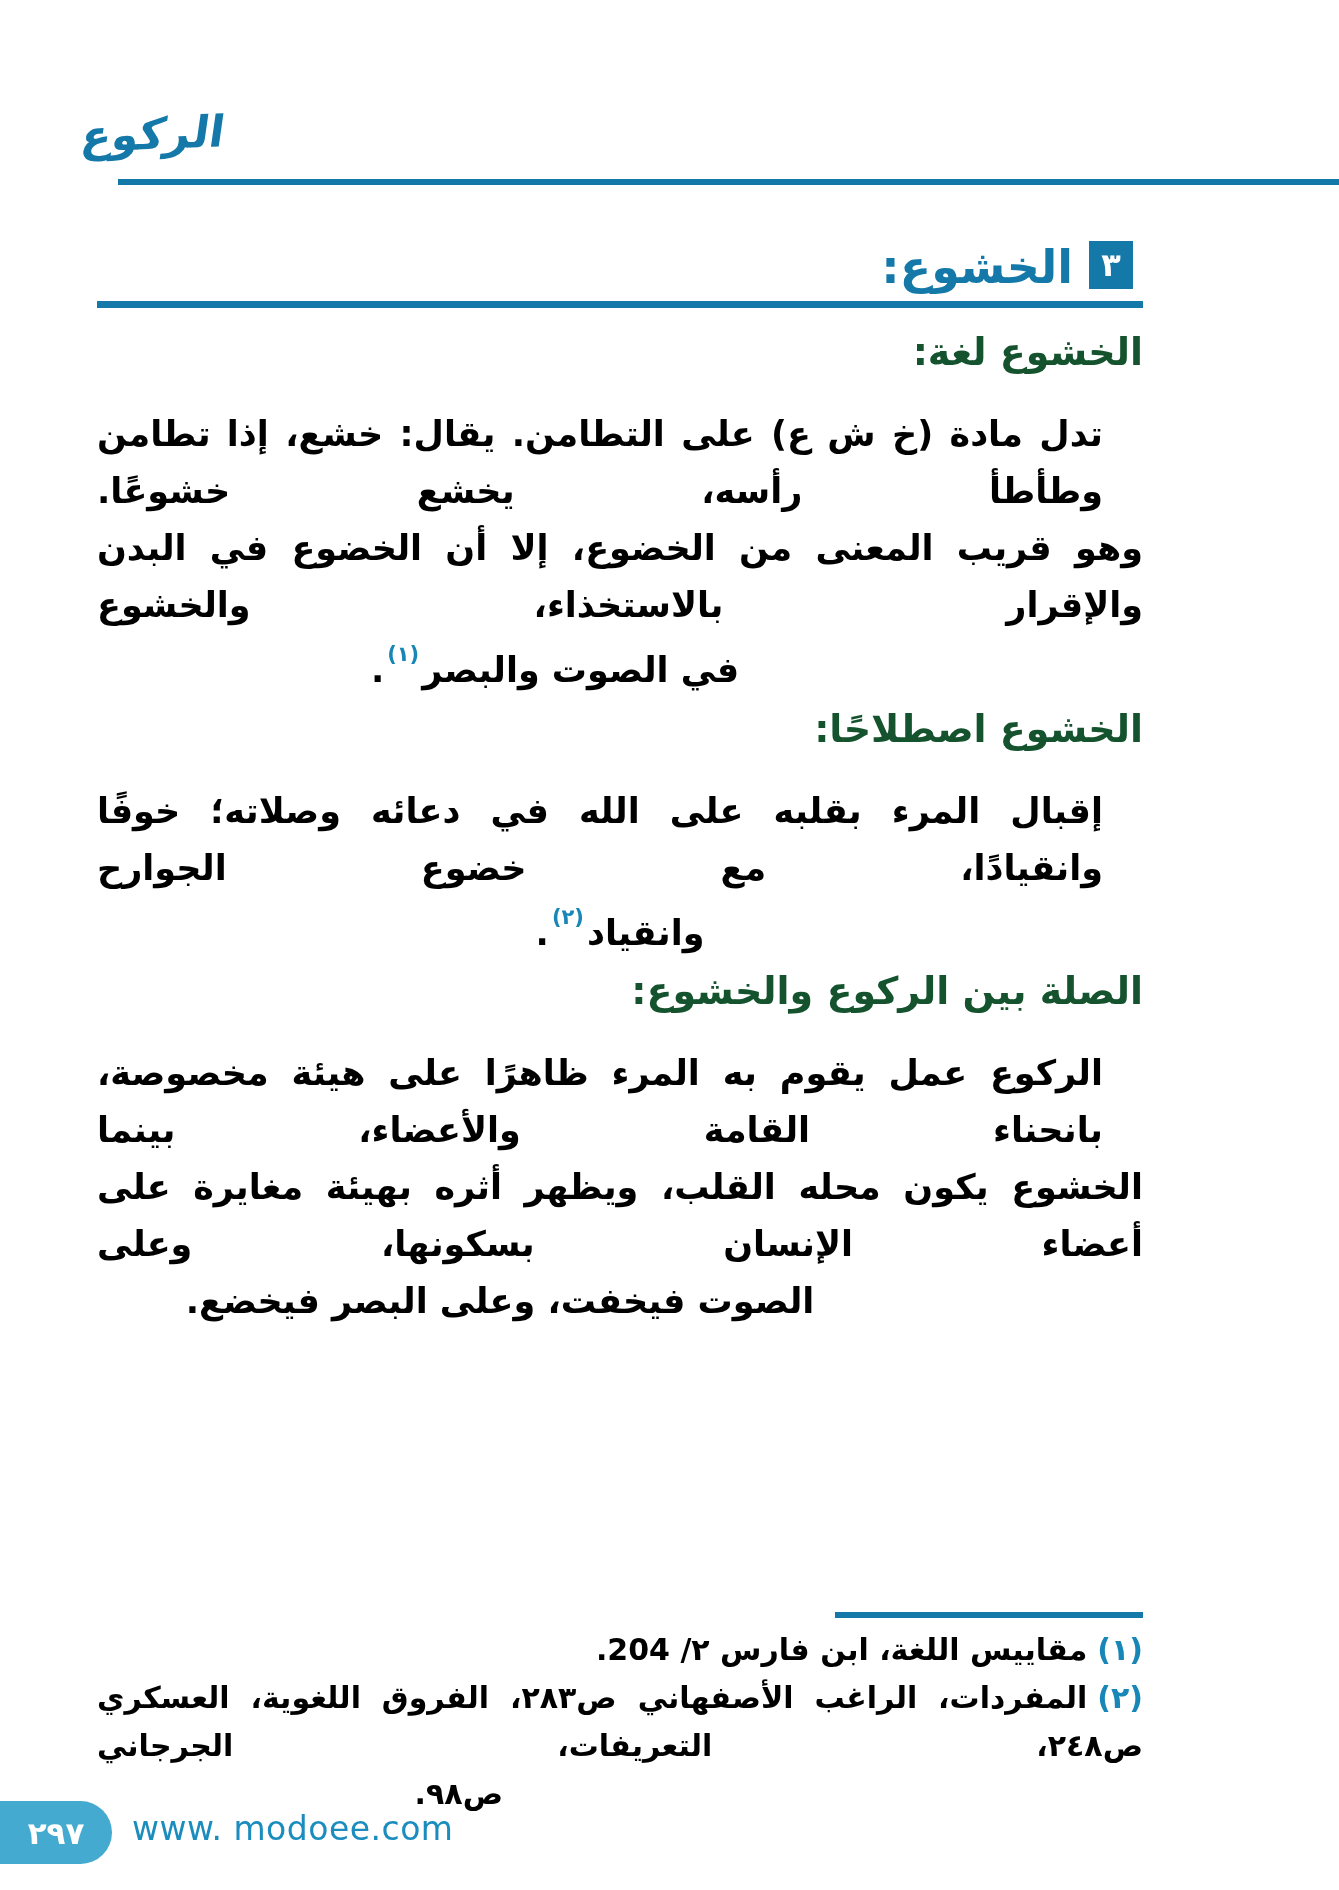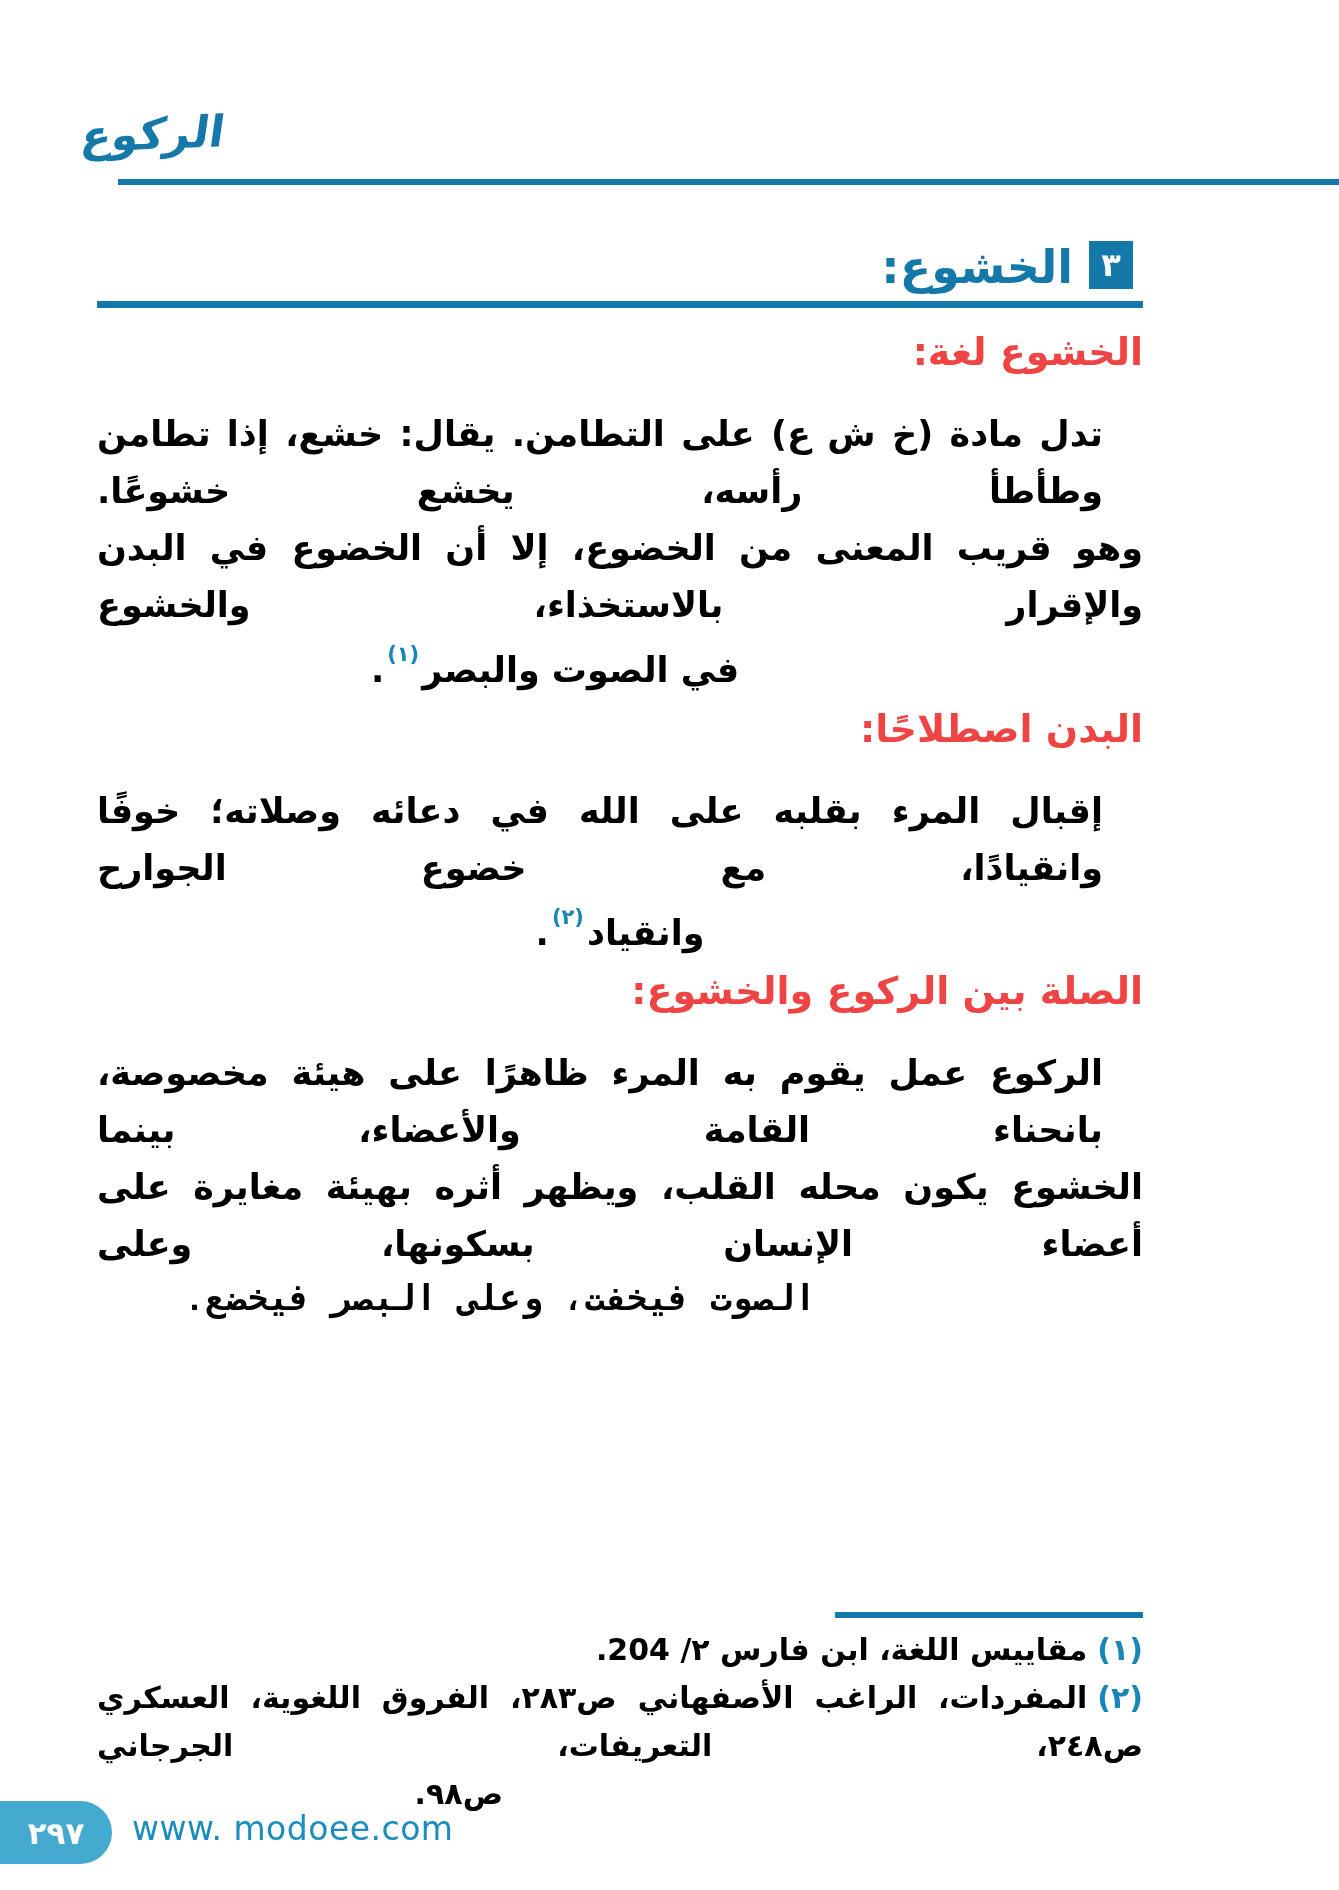"الخشوع لغة:" .sub { color: #ef4444 -> #14532d }
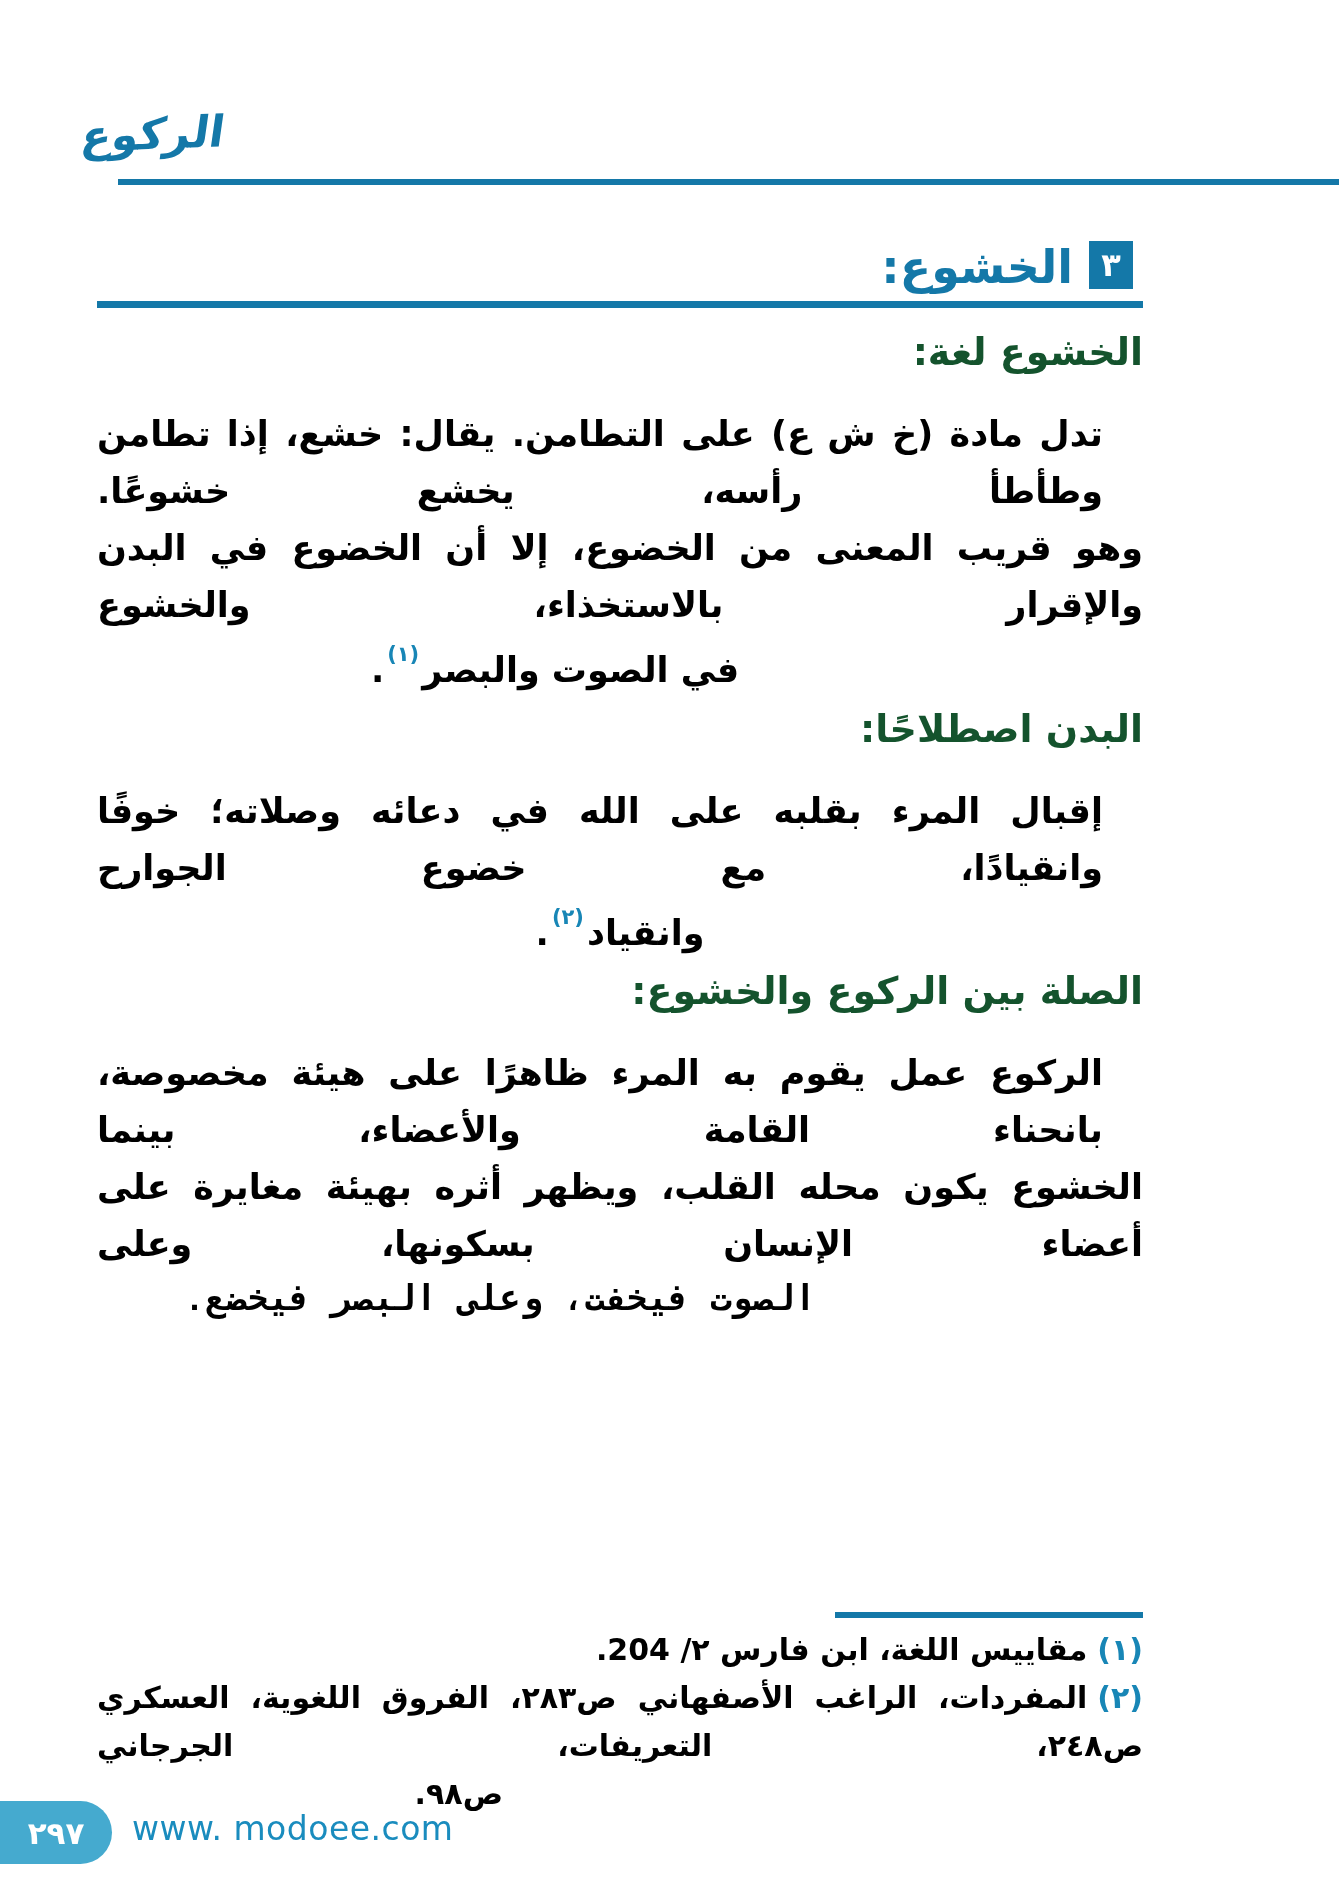"البدن اصطلاحًا:" div.sub { text: البدن -> الخشوع }
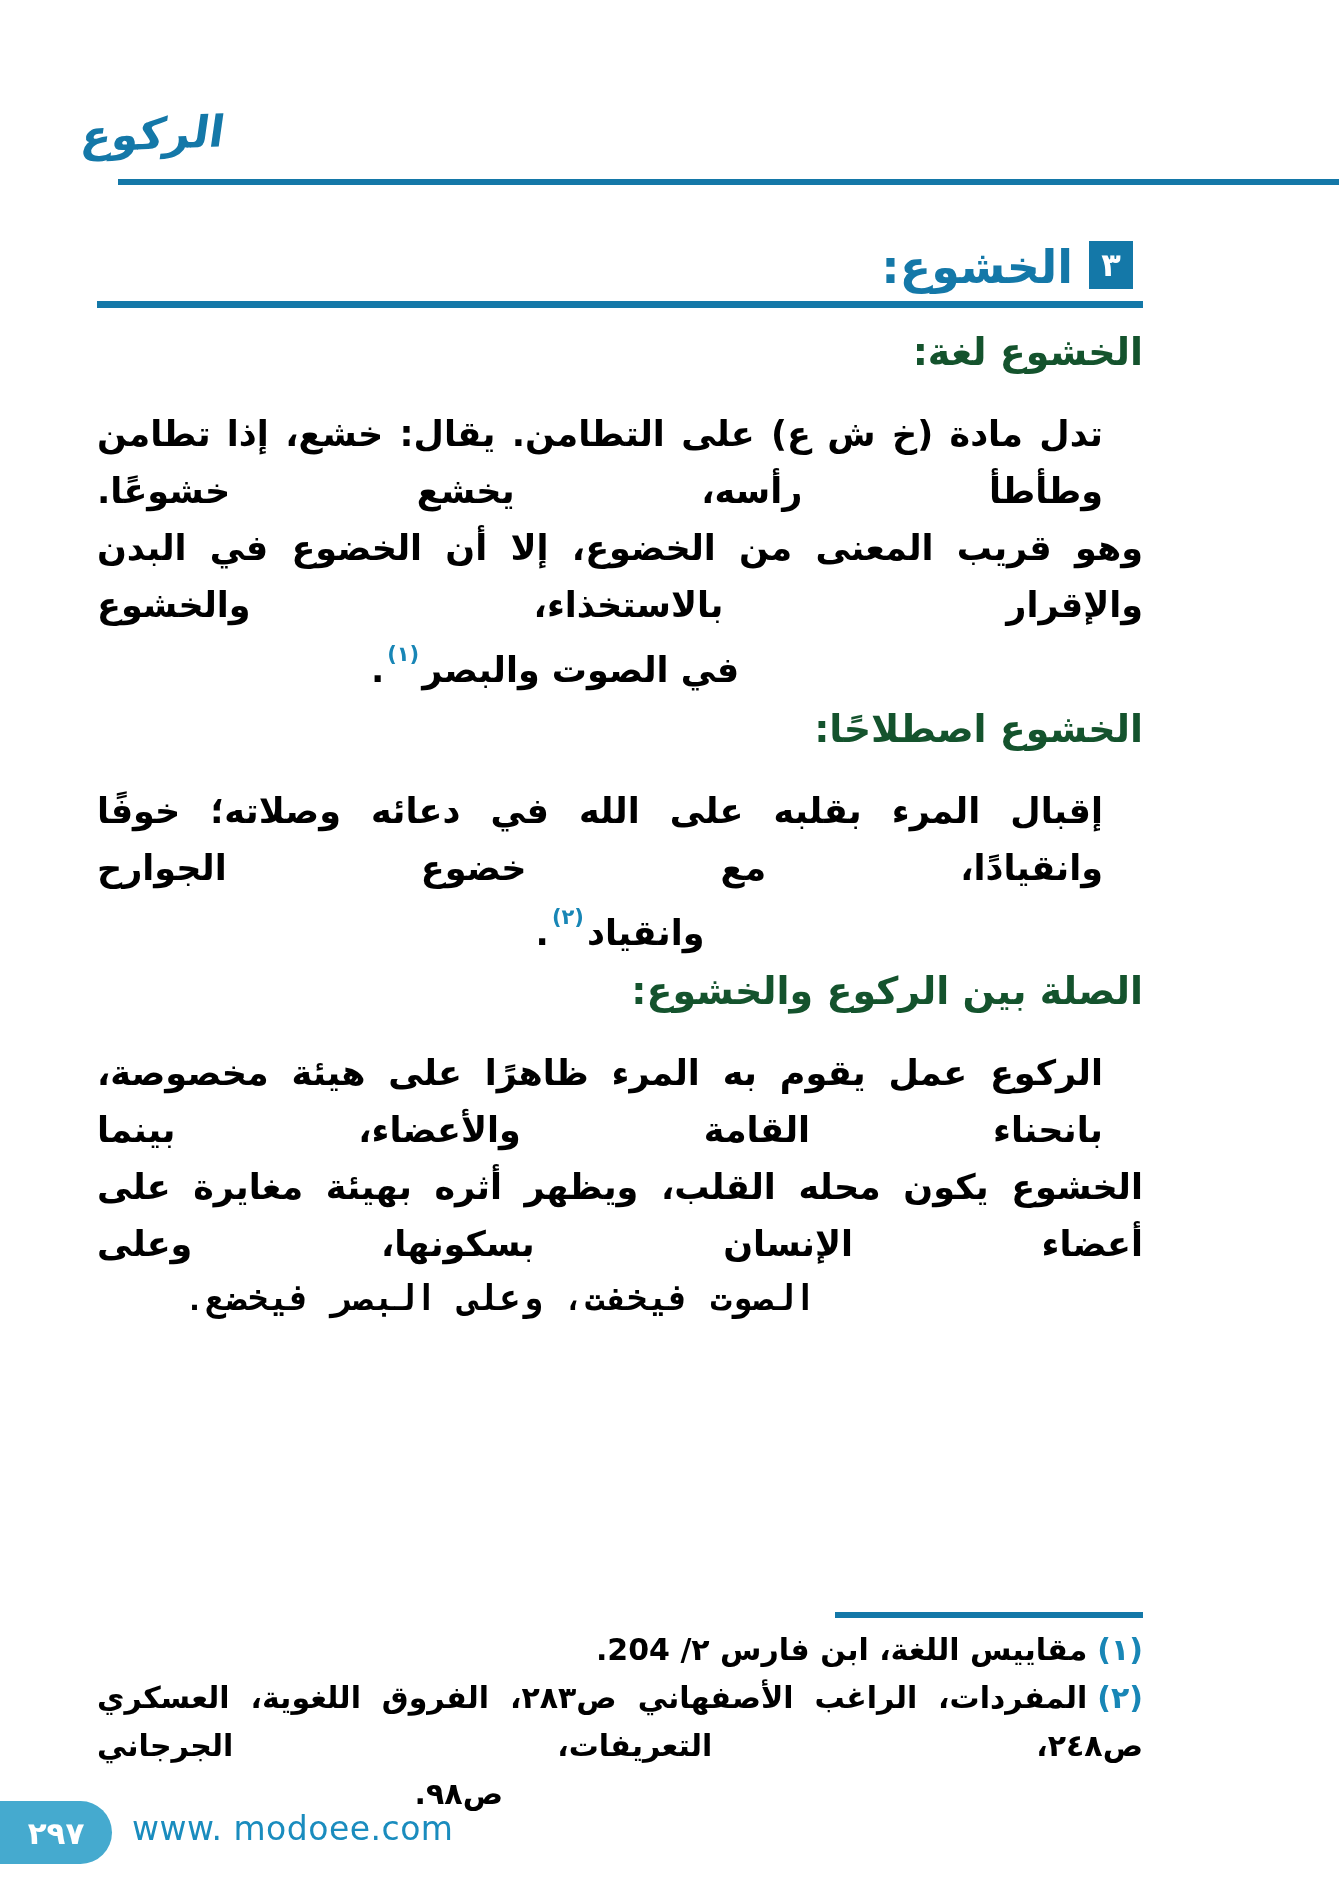"الصوت فيخفت، وعلى البصر فيخضع." div.line { font-family: Liberation Mono, monospace -> none }
